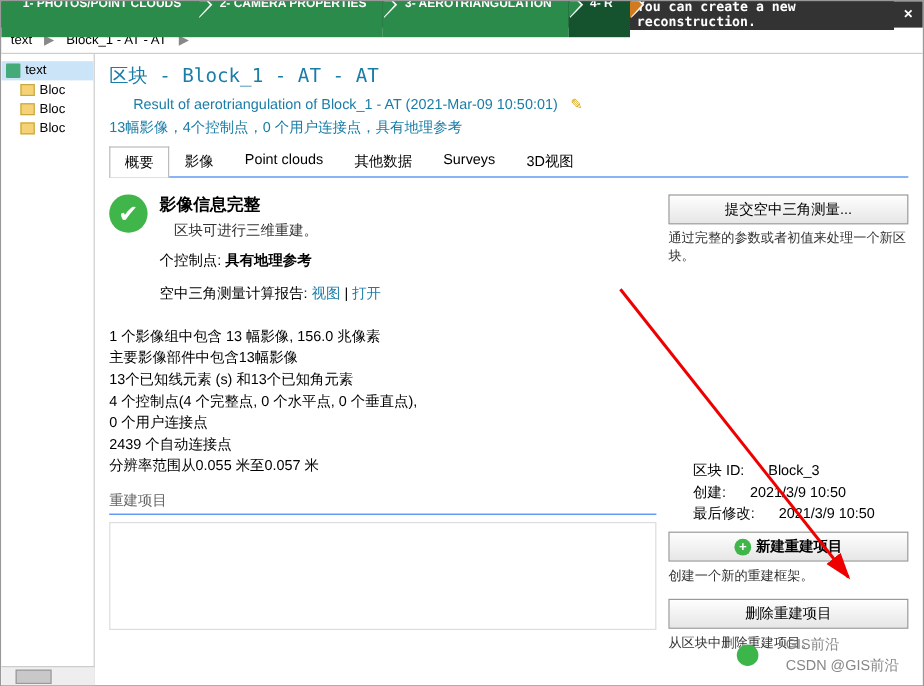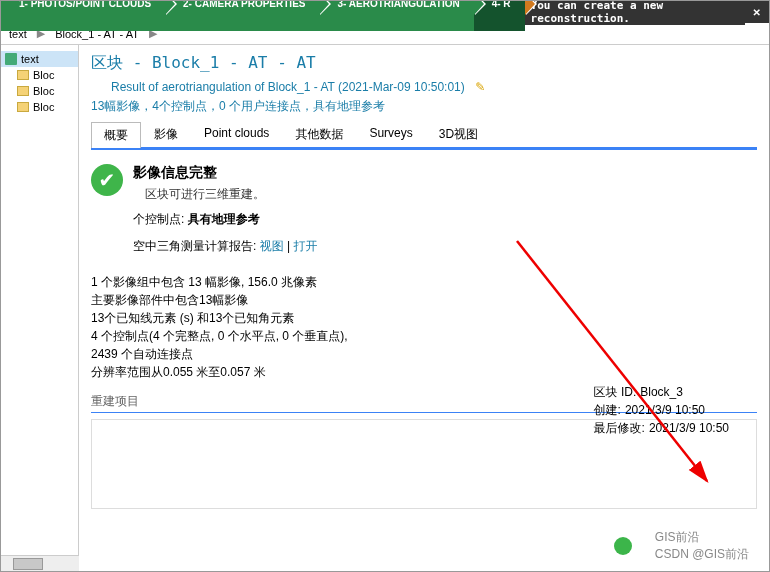"概要" .tabs { border-bottom: 3px solid #3b82f6 -> 1px solid #3b82f6 }
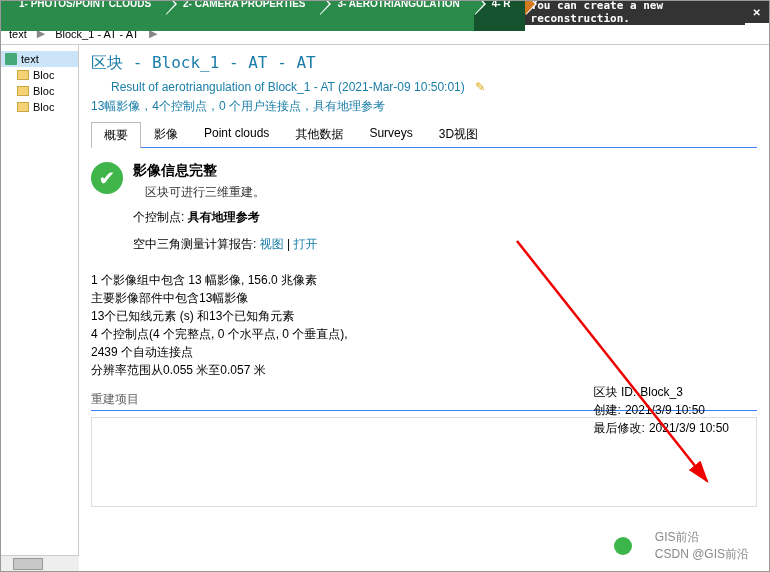"提交空中三角测量..." div.rightcol { html: none -> <div> <div>提交空中三角测量...</div> <div>通过完整的参数或者初值来处理一个新区块。</div> <div></div> <div> <span>+</span> <span>新建重建项目</span> </div> <div>创建一个新的重建框架。</div> <div>删除重建项目</div> <div>从区块中删除重建项目。</div> </div> }
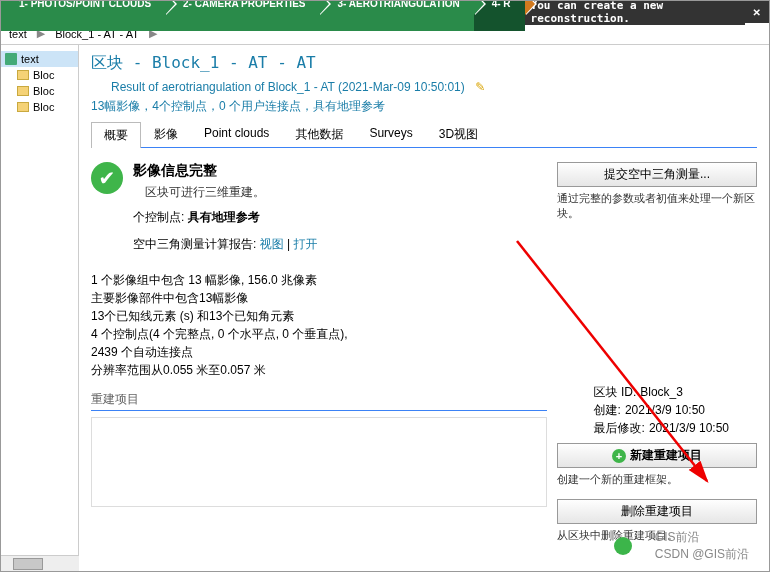"0 个用户连接点" div { html: none -> <div>0 个用户连接点</div> }
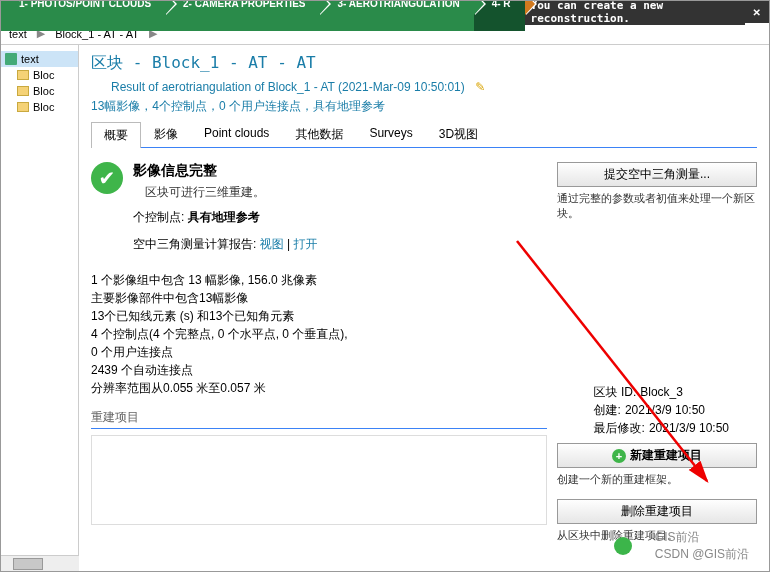"区块 ID:" .kvblock div { gap: 4px -> 20px }
